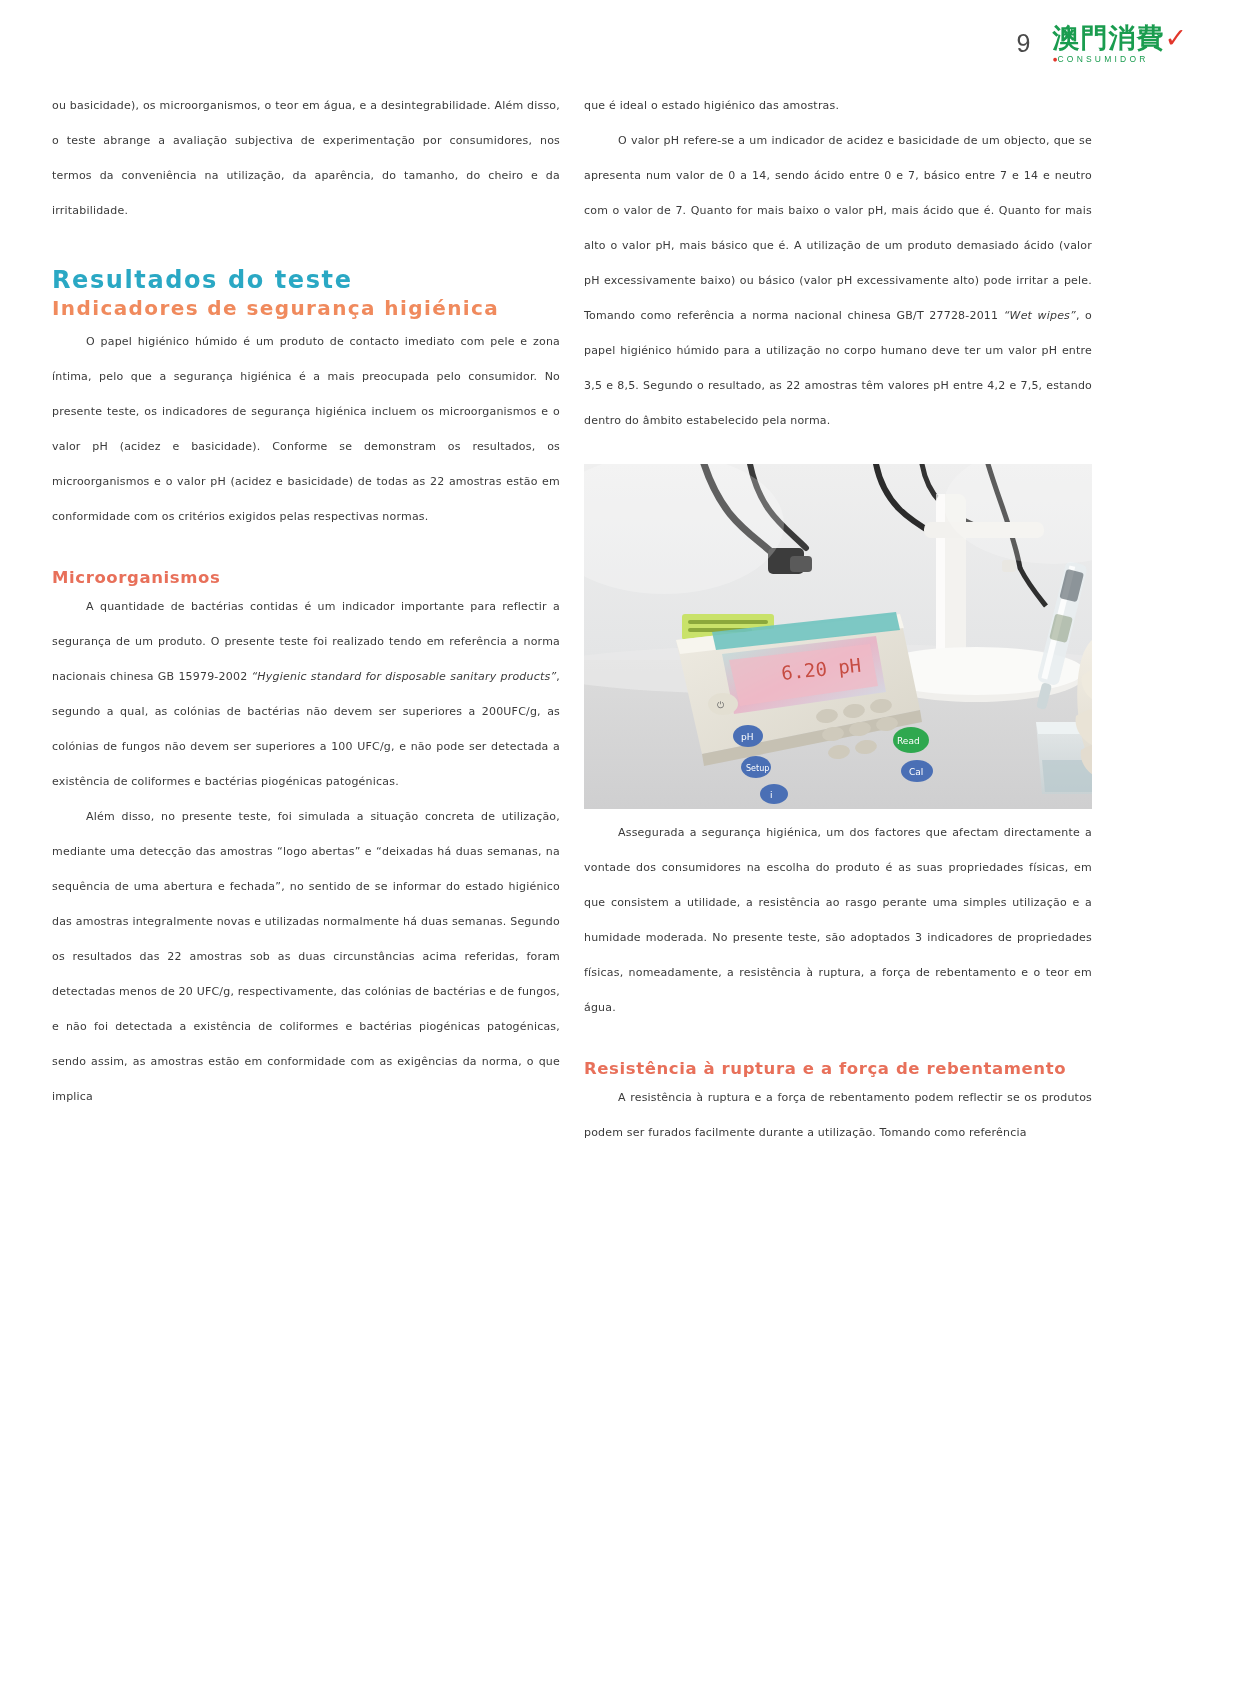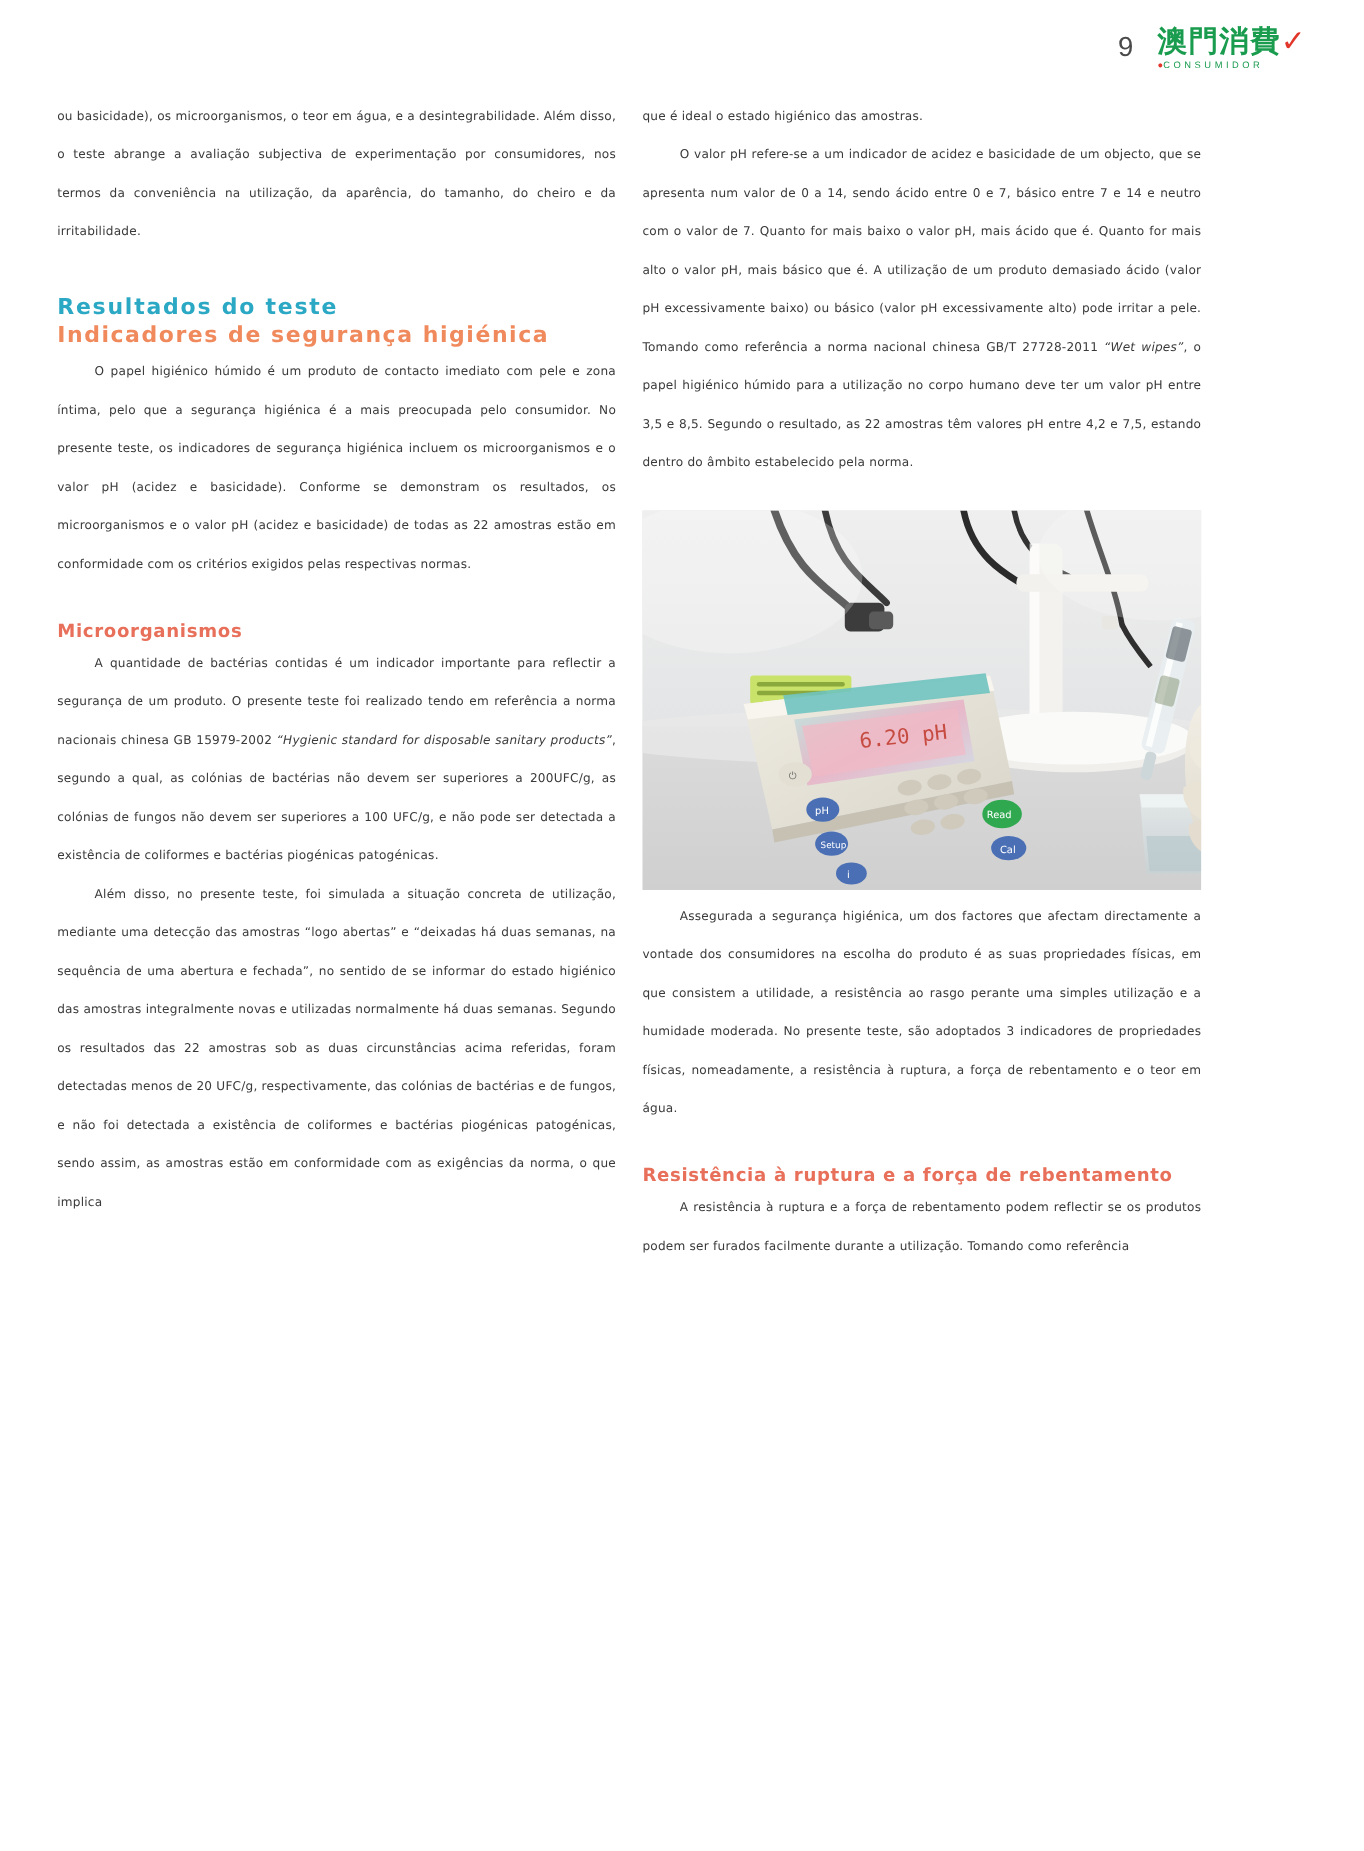"Resultados do teste" h2.section-title { font-size: 20px -> 24px }
